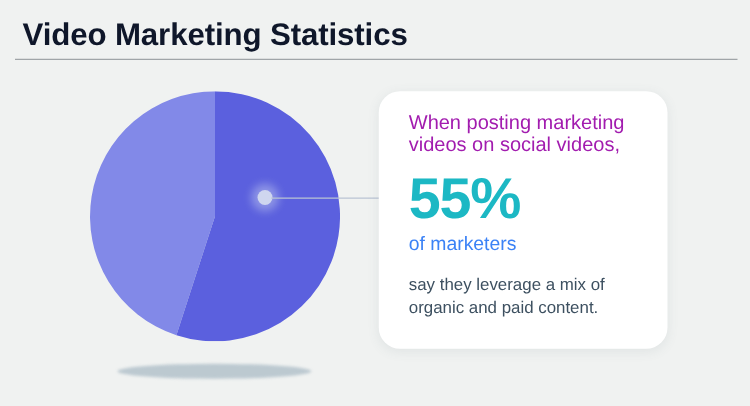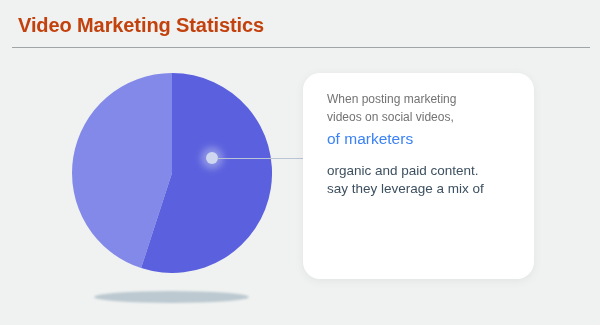"Video Marketing Statistics" .page-title { color: #c2410c -> #0f172a; font-size: 20px -> 25px }
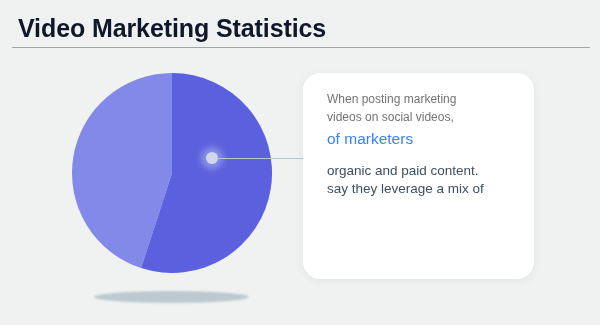"When posting marketing" .callout-lead { color: #737373 -> #a21caf; font-size: 12px -> 16px }
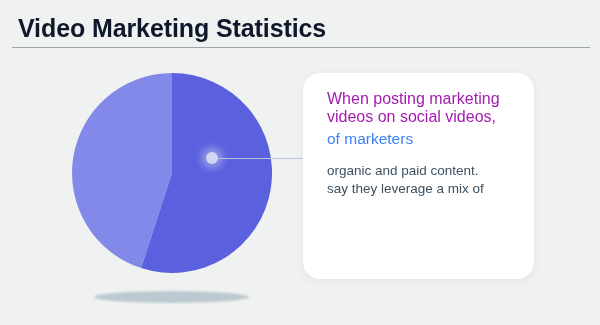"55%" div.callout-big { html: none -> <div>55%</div> }
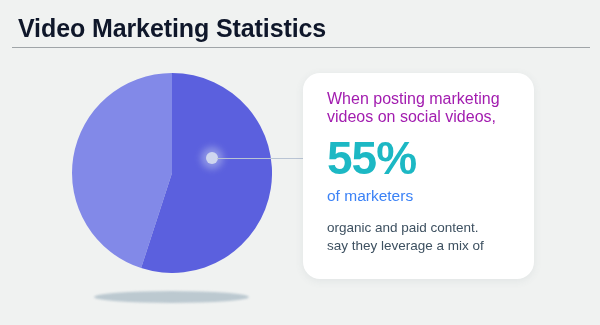"organic and paid content." span.ln { order: before "say they leverage a mix" -> after "say they leverage a mix" }
